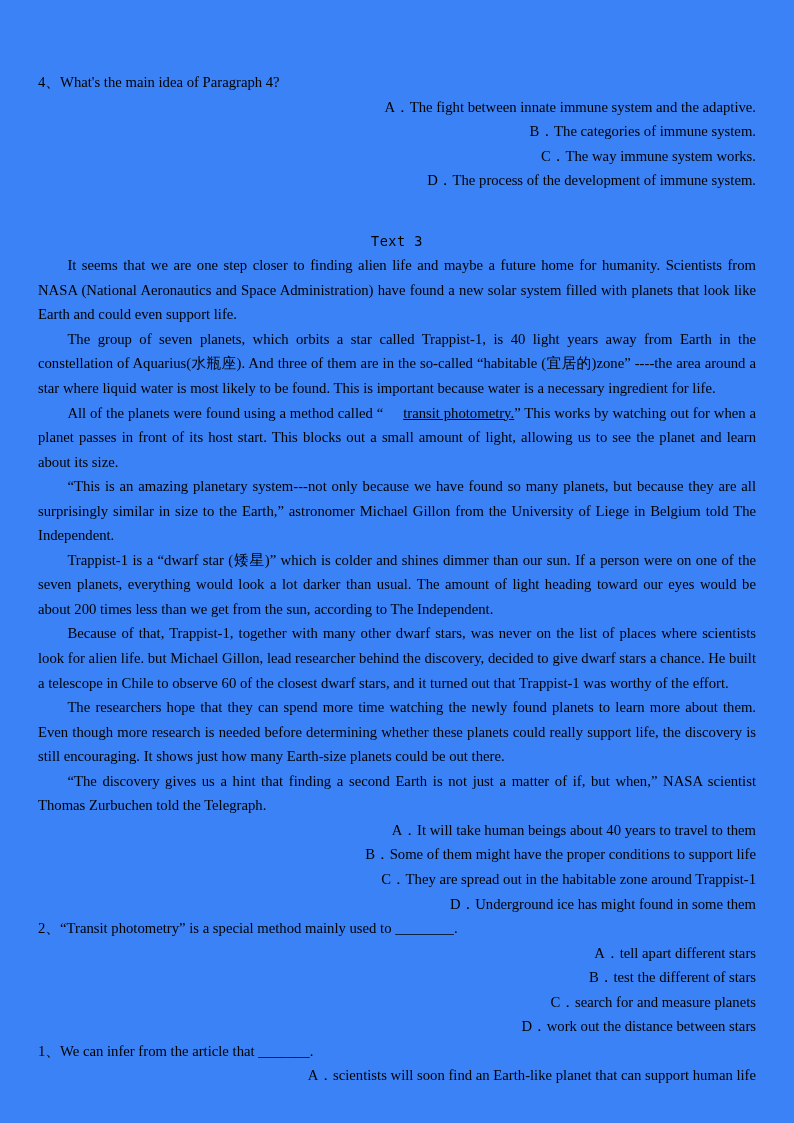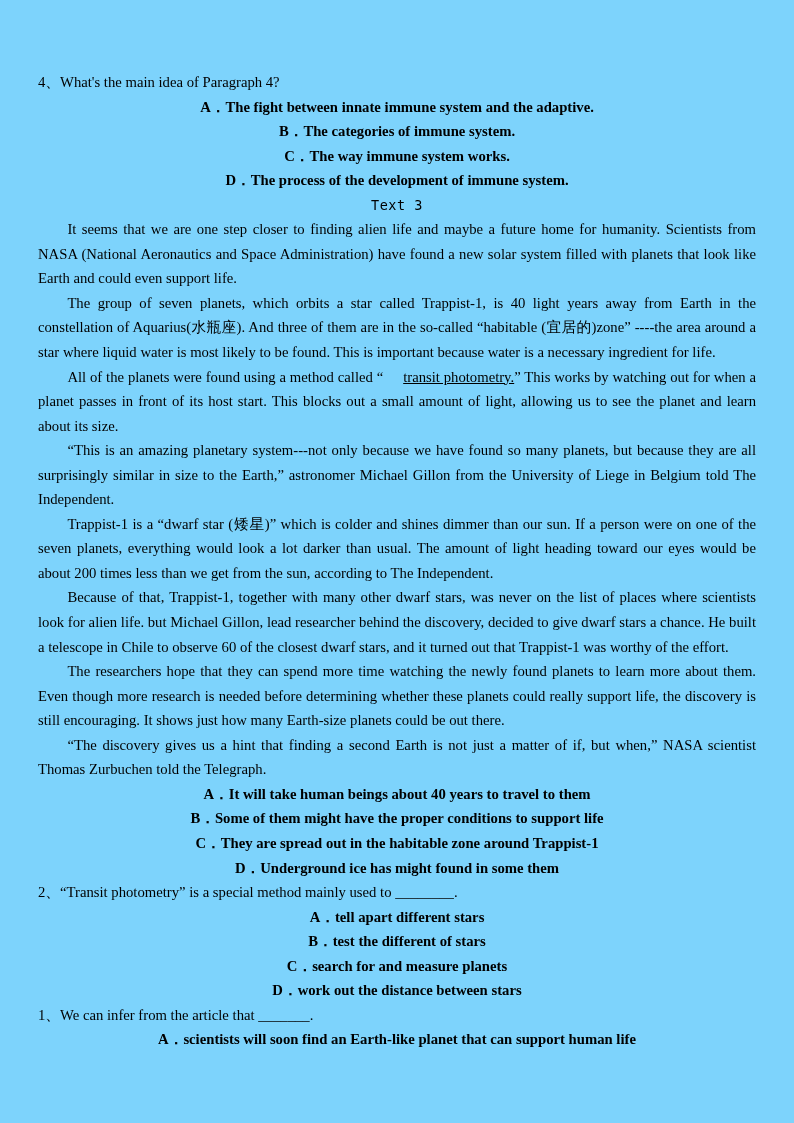"4、What's the main idea of" .page { background: #7dd3fc -> #3b82f6 }
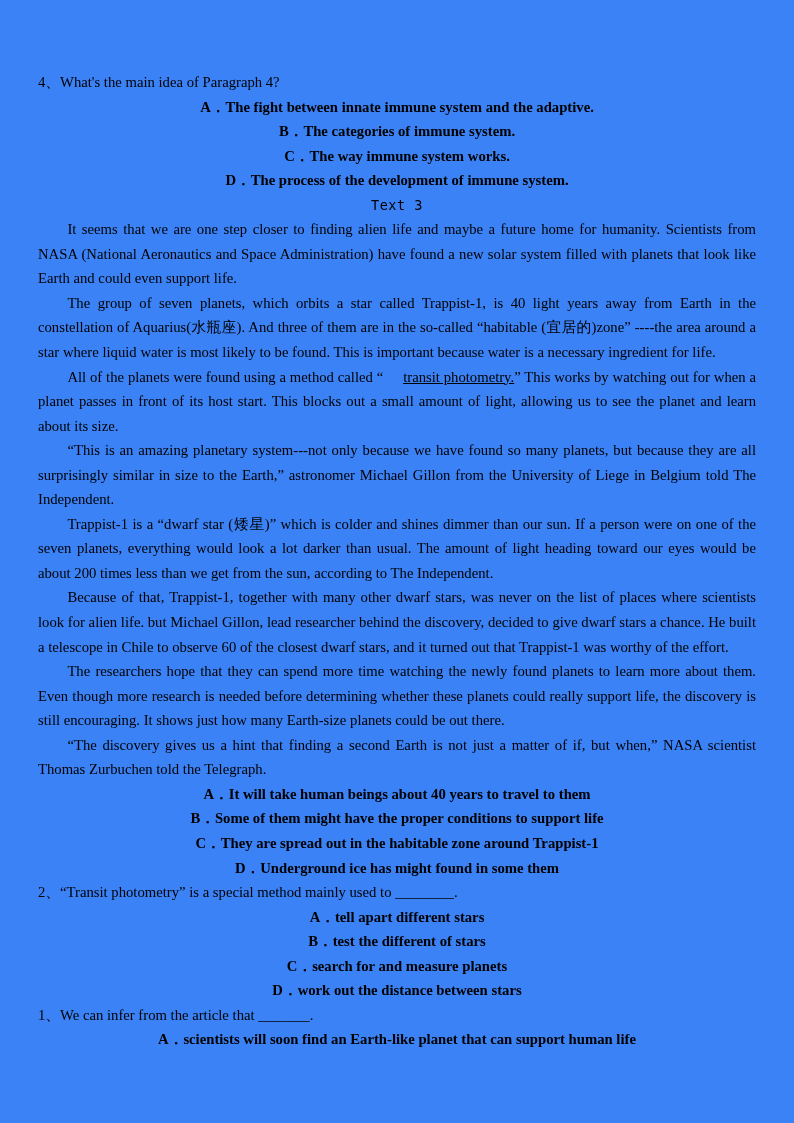"A．The fight between innate immune" .opt-line { font-weight: bold -> none; text-align: center -> right }
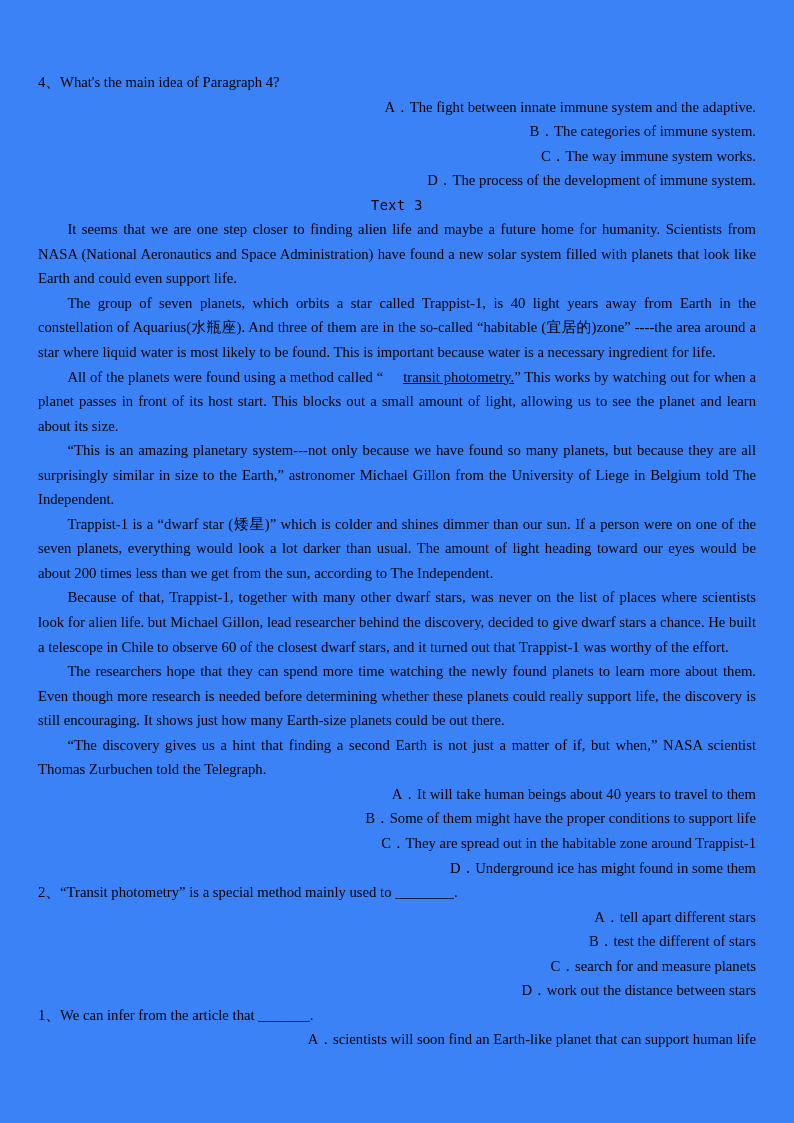"Text 3" .heading { margin-top: none -> 36px }
